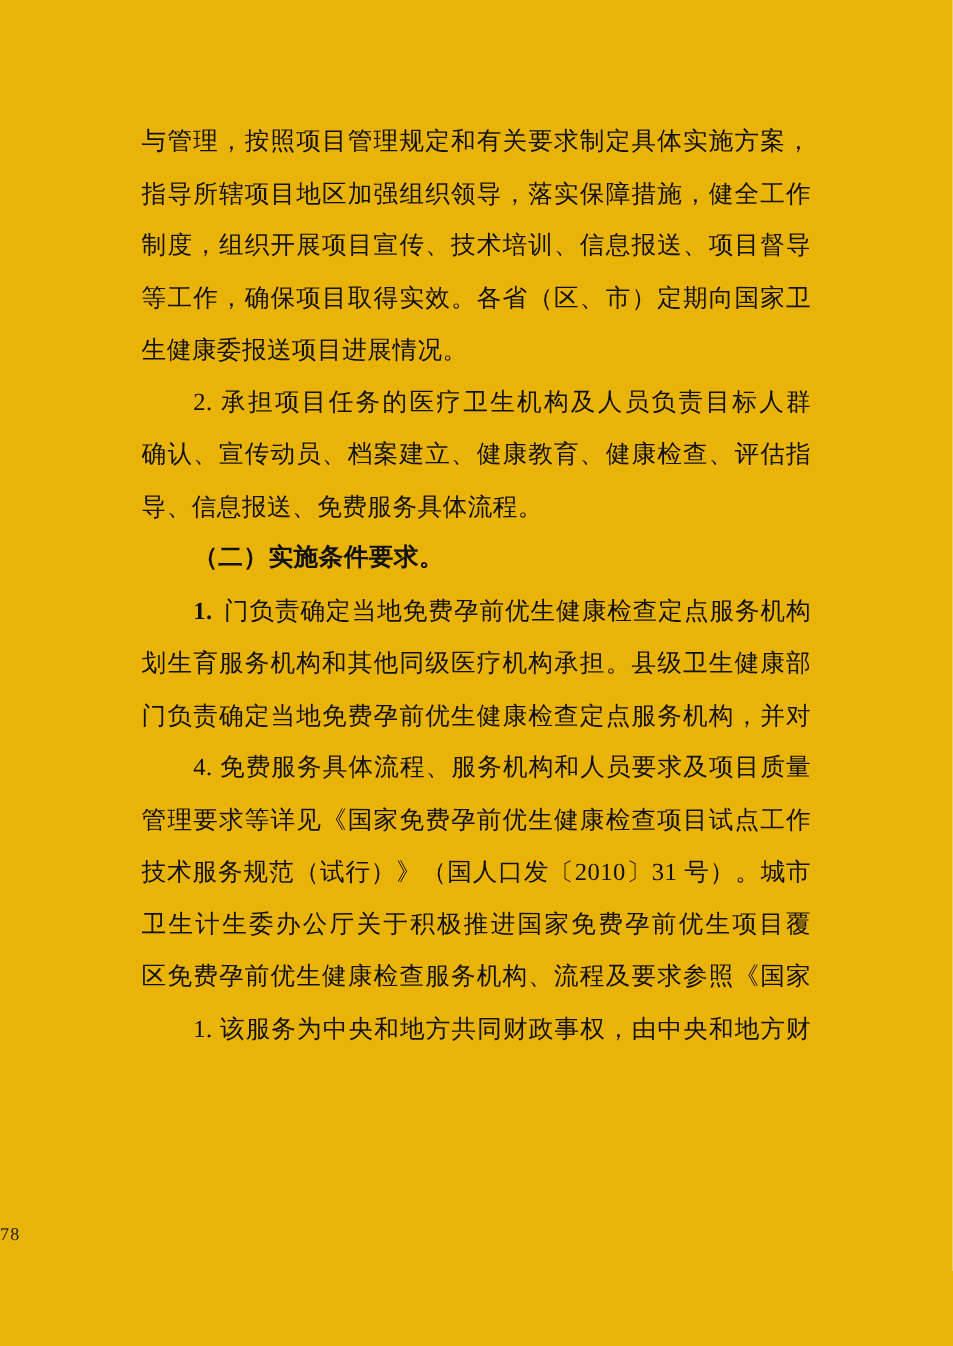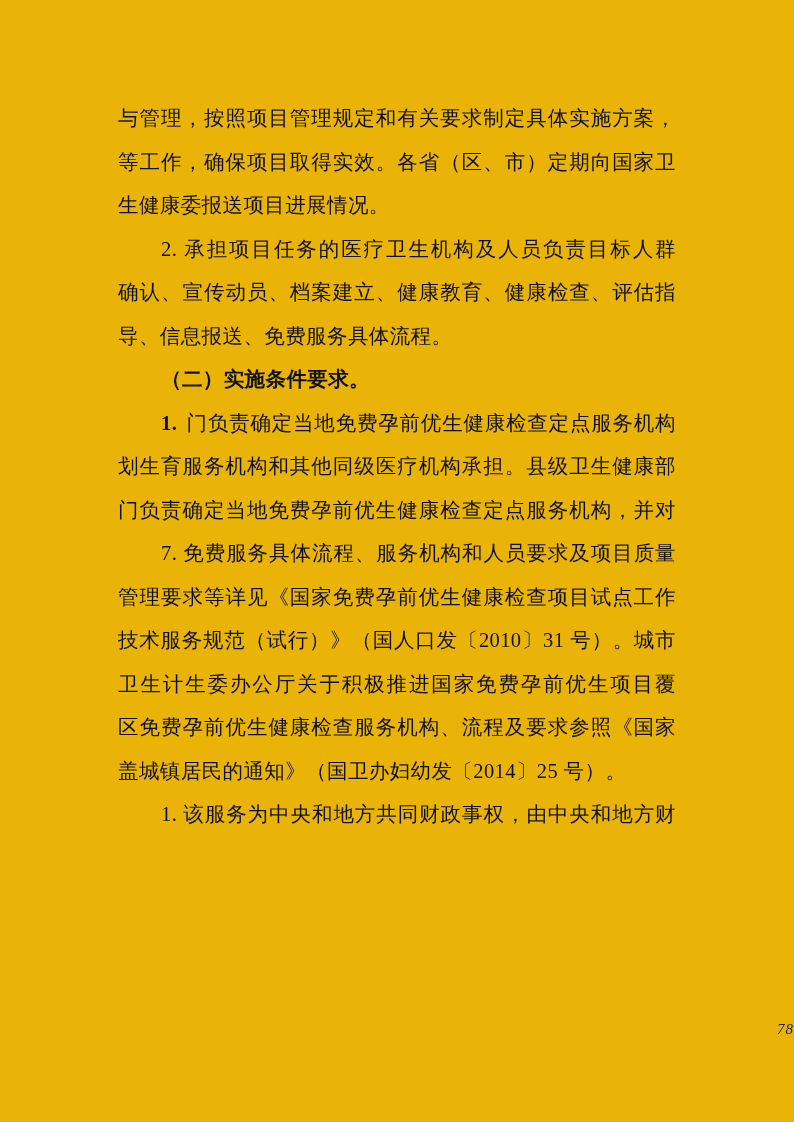"指导所辖项目地区加强组织领导，落实保障措施，健全工作" div.line { html: none -> <div>指导所辖项目地区加强组织领导，落实保障措施，健全工作</div> }
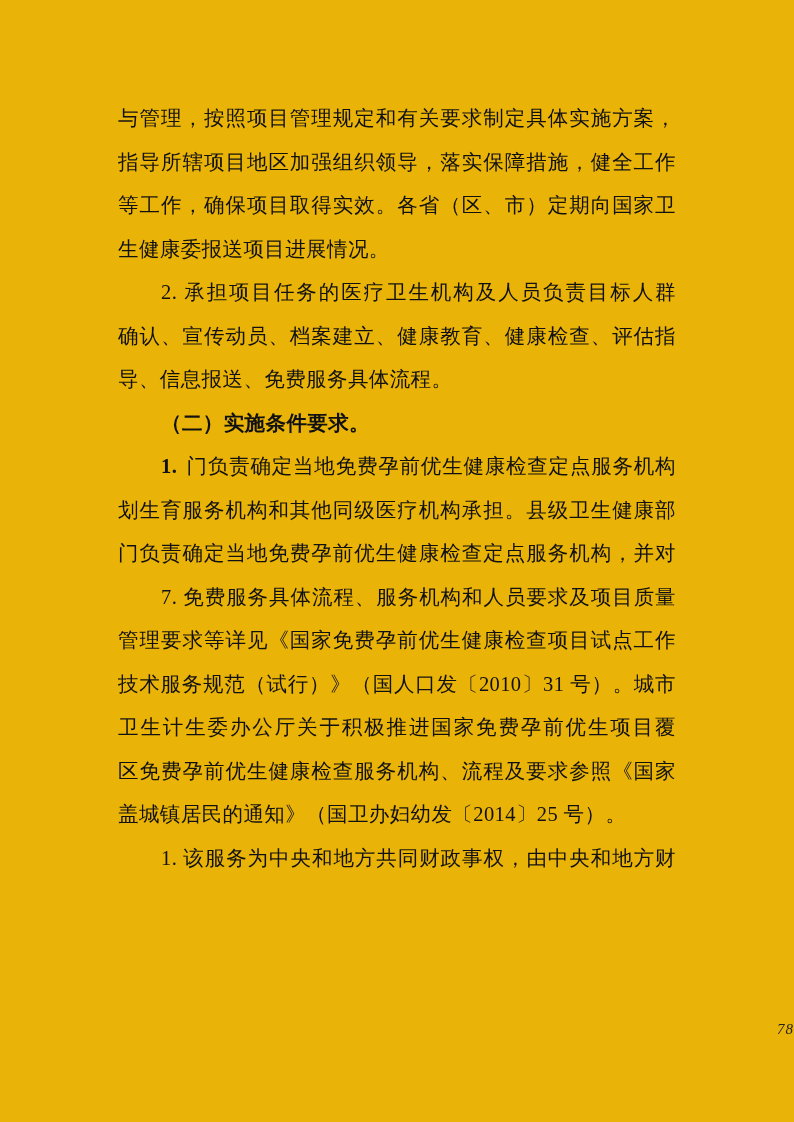"制度，组织开展项目宣传、技术培训、信息报送、项目督导" div.line { html: none -> <div>制度，组织开展项目宣传、技术培训、信息报送、项目督导</div> }
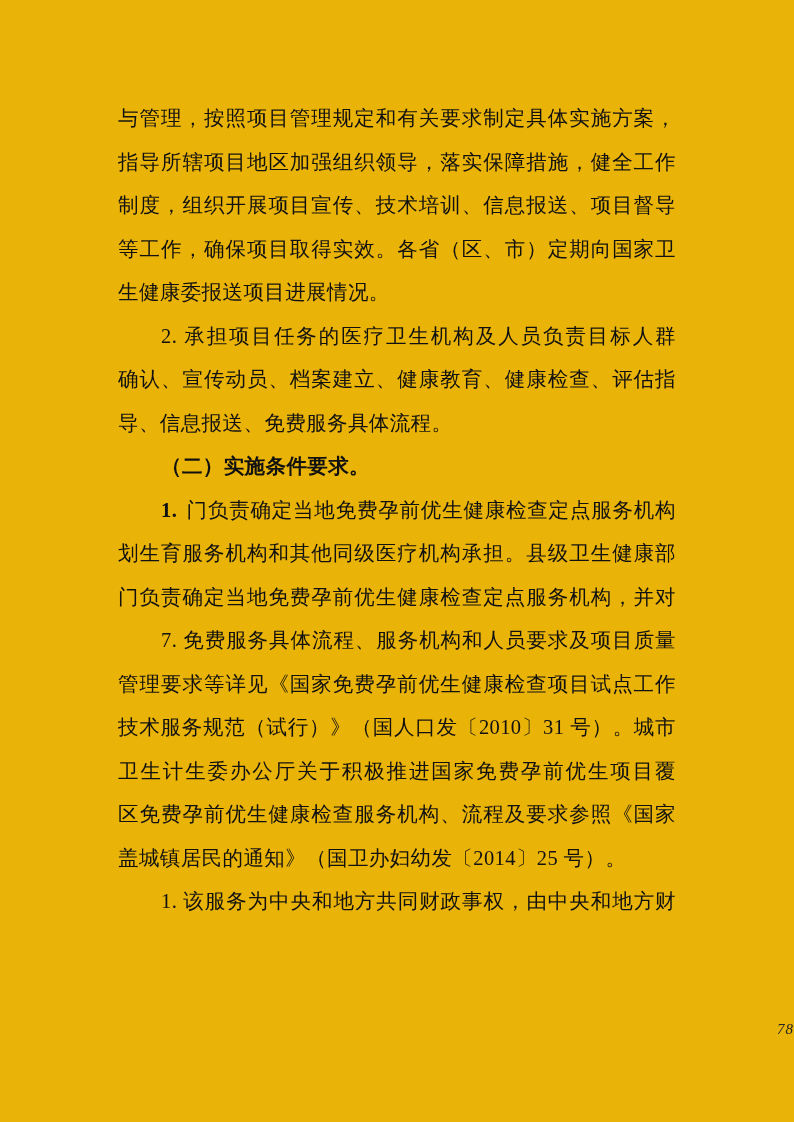"（二）实施条件要求。" .line.bold { font-family: none -> Liberation Mono, monospace }
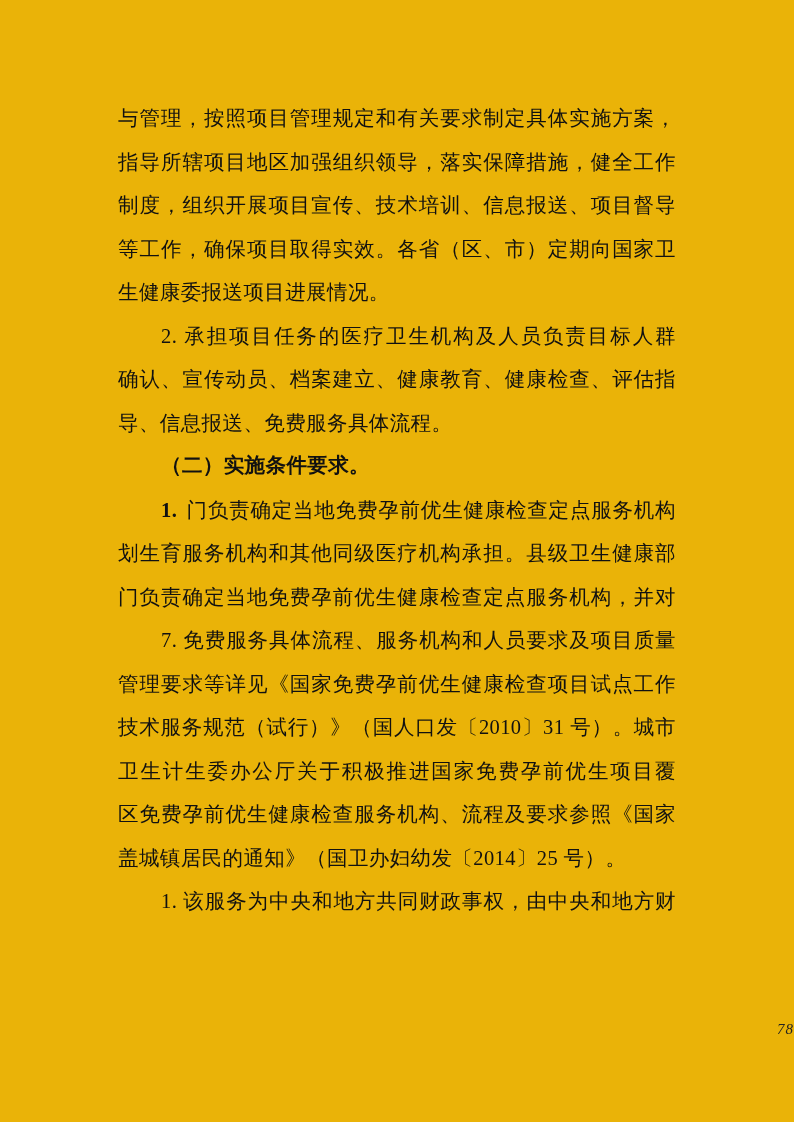"7. 免费服务具体流程、服务机构和人员要求及项目质量" div.line { text: 7 -> 4 }
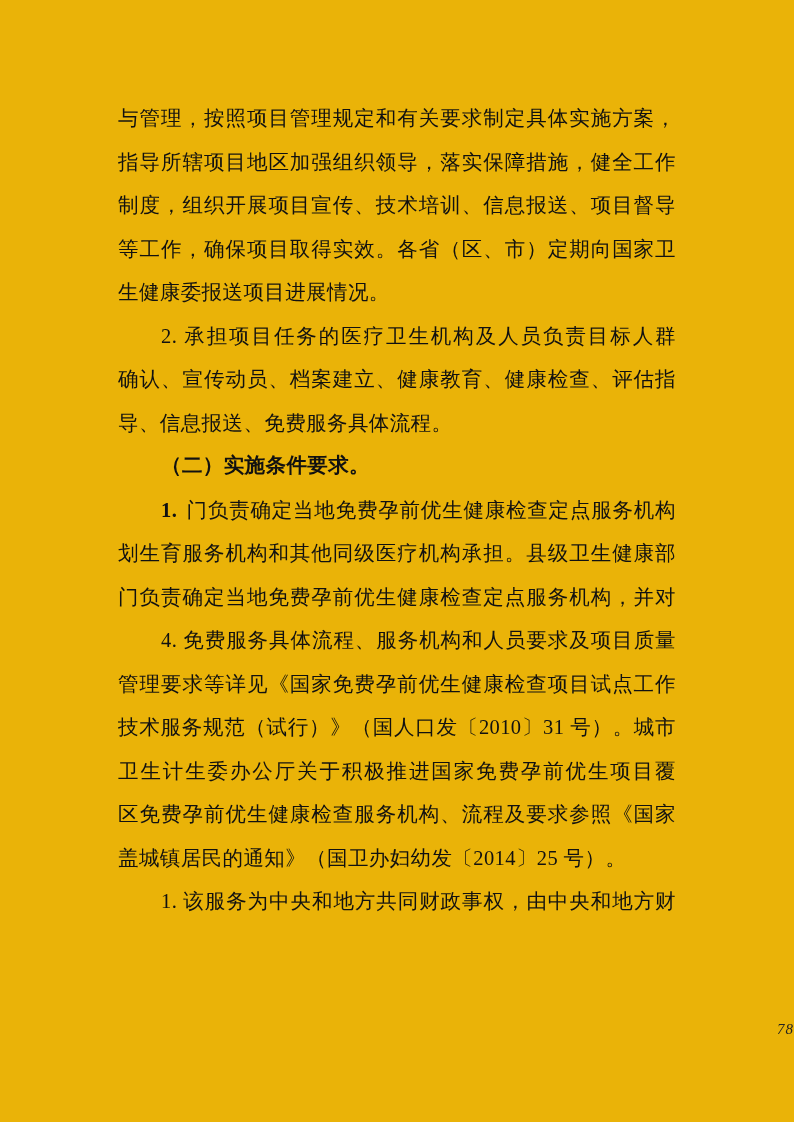"盖城镇居民的通知》（国卫办妇幼发〔2014〕25 号）。" div.line { html: <div>盖城镇居民的通知》（国卫办妇幼发〔2014〕25 号）。</div> -> none }
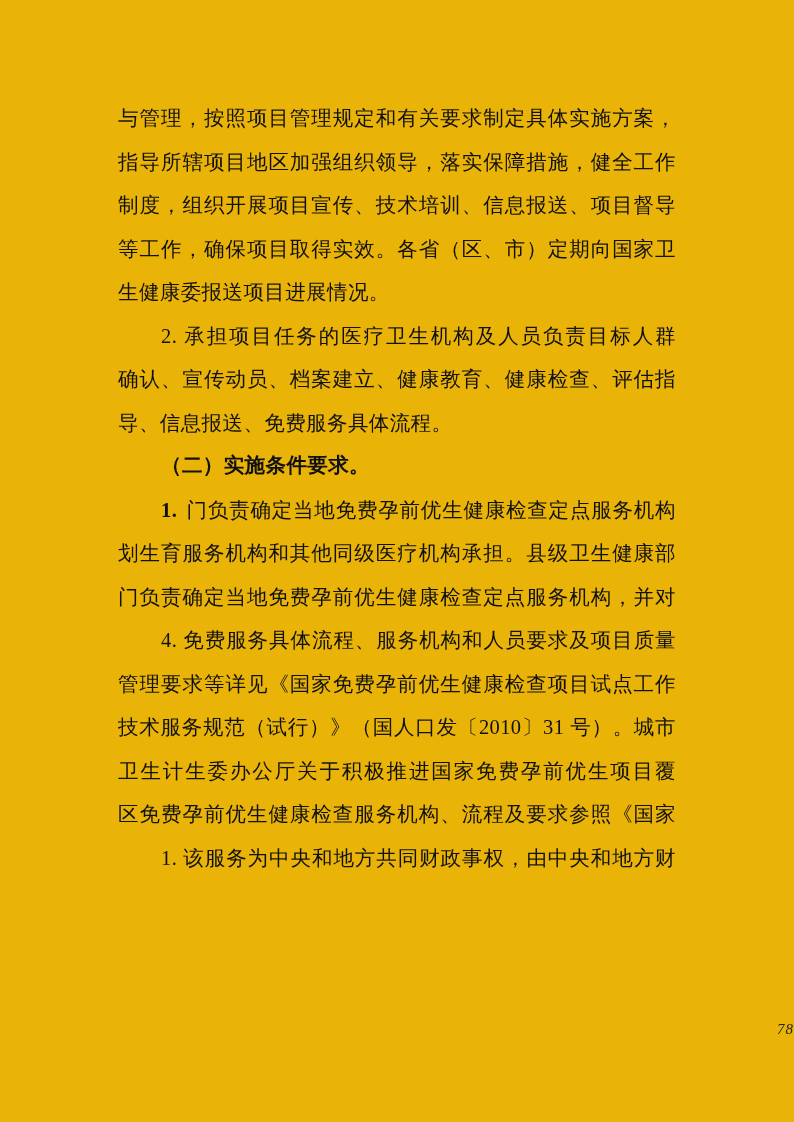"78" .page-num { font-style: italic -> none; text-align: right -> left }
